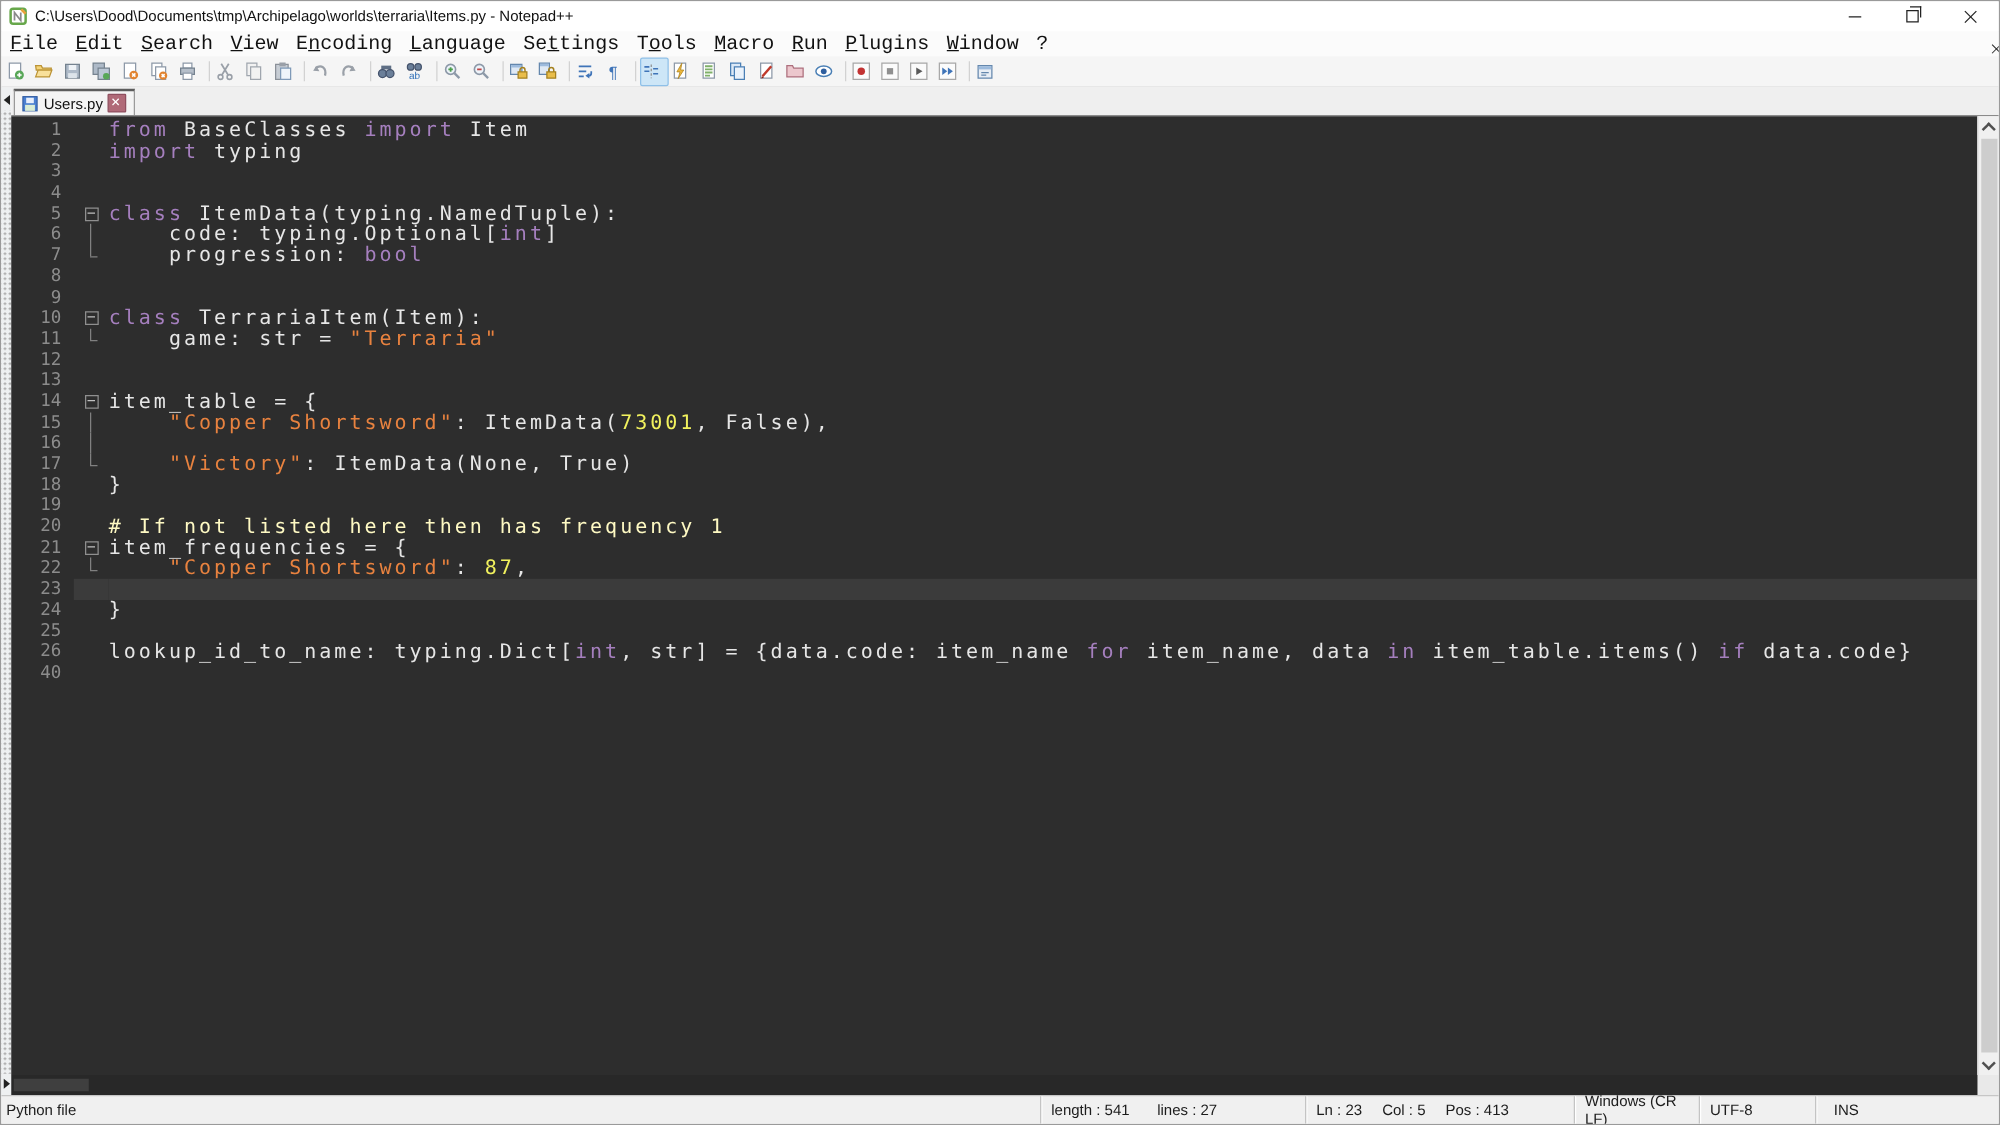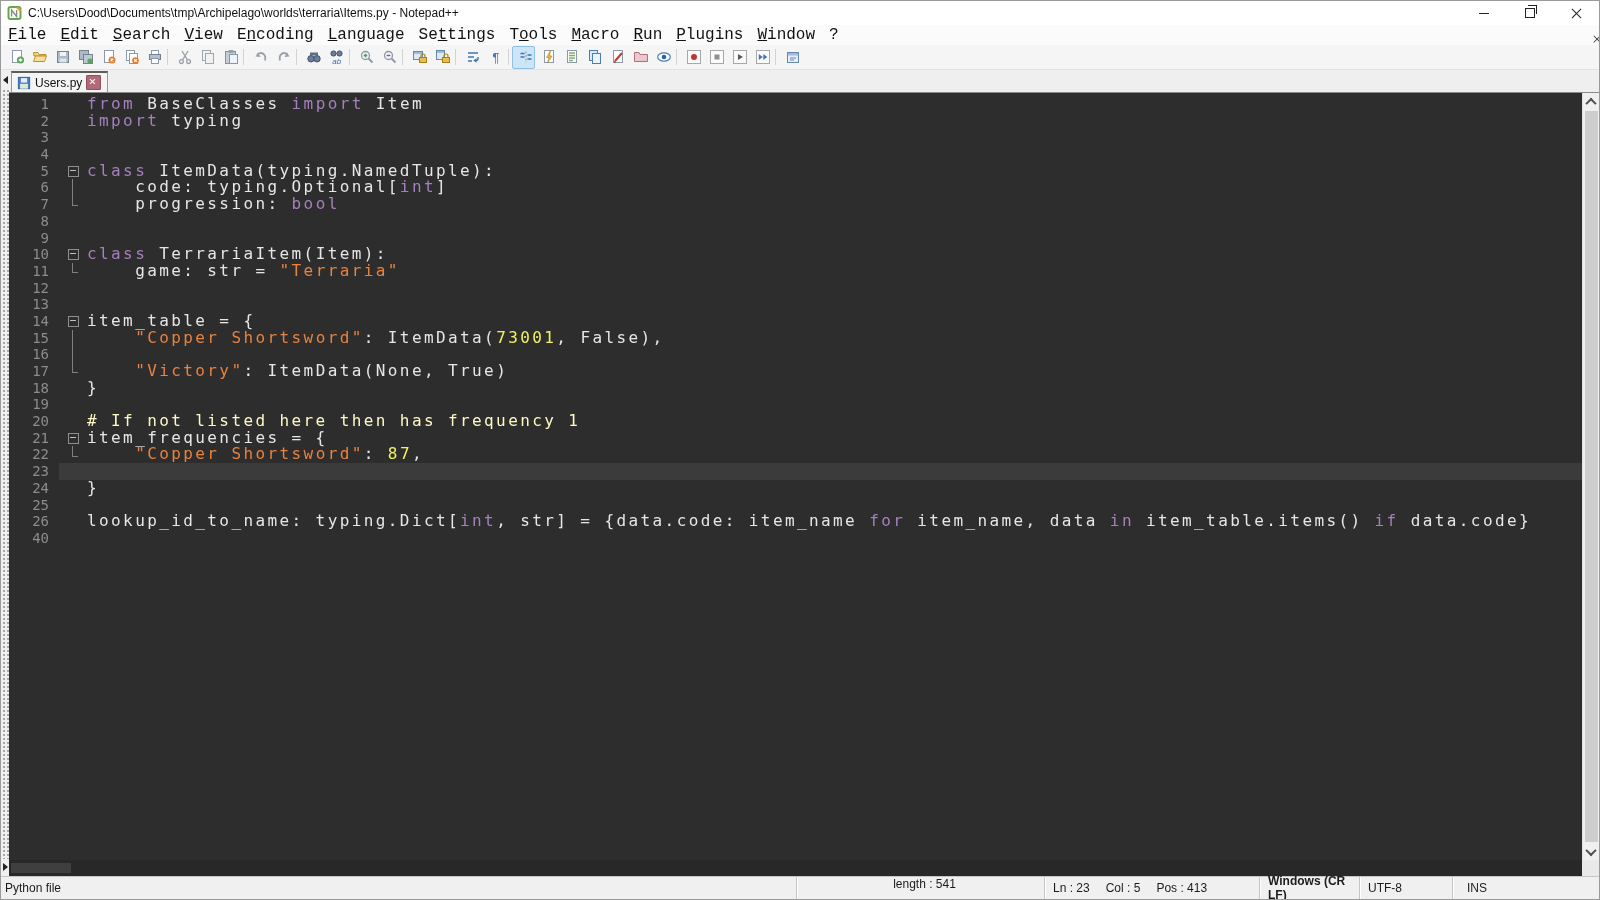"ab" .tbtn { font-style: italic -> none; justify-content: flex-end -> flex-start }
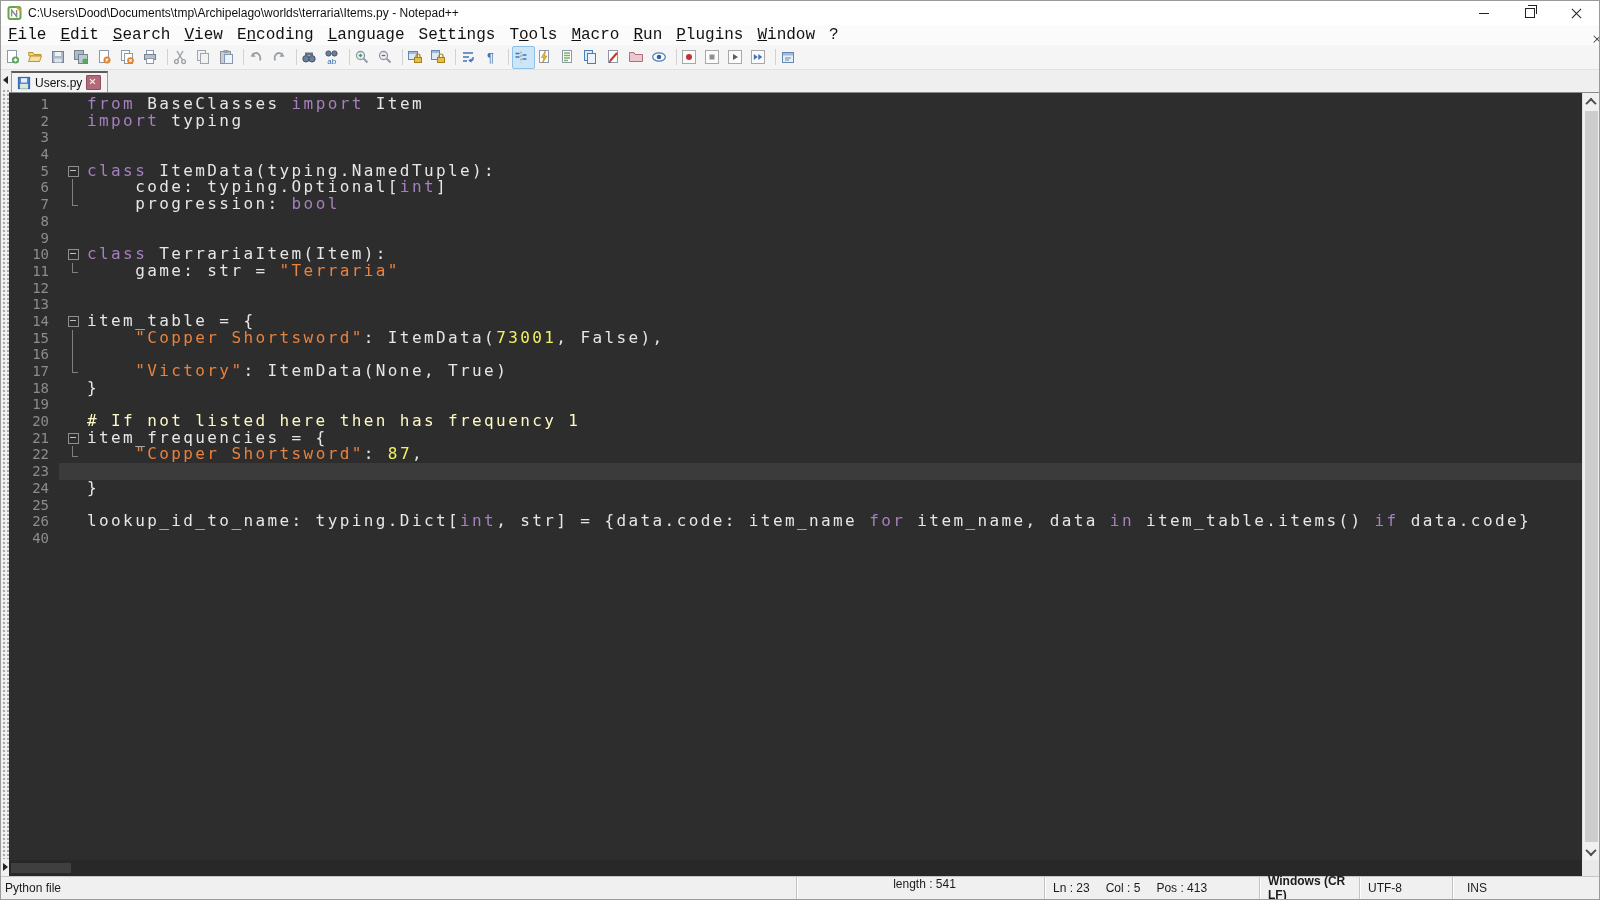"length : 541" #sb-dims { flex-direction: column -> none; gap: 12px -> 22px; width: 248px -> 212px }
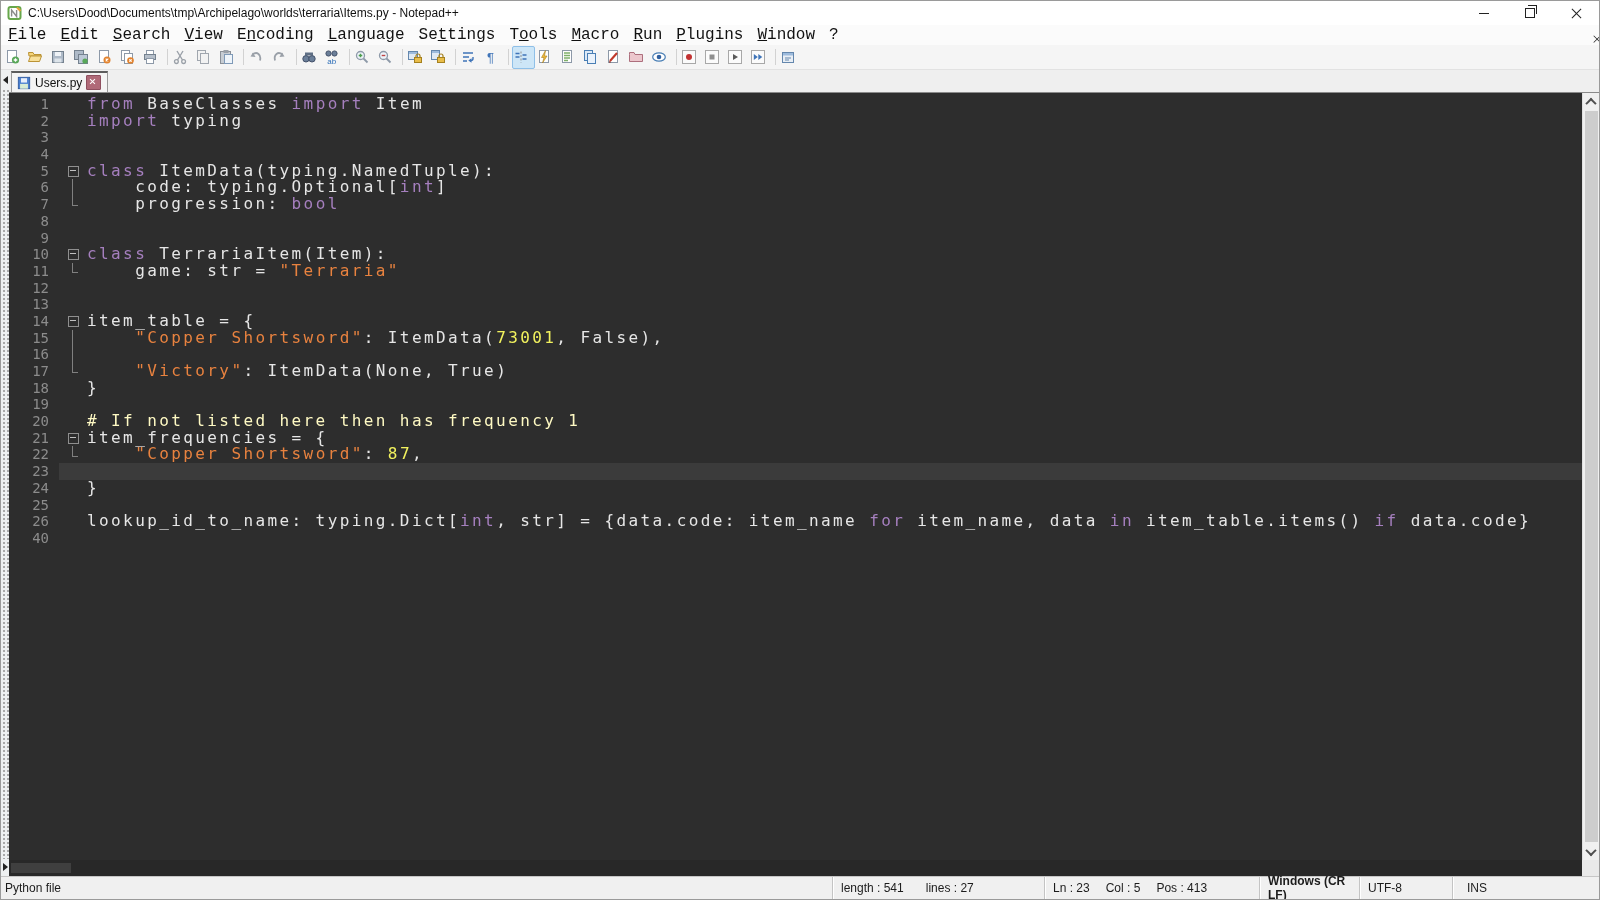"Windows (CR LF)" #sb-eol { font-weight: bold -> none }
